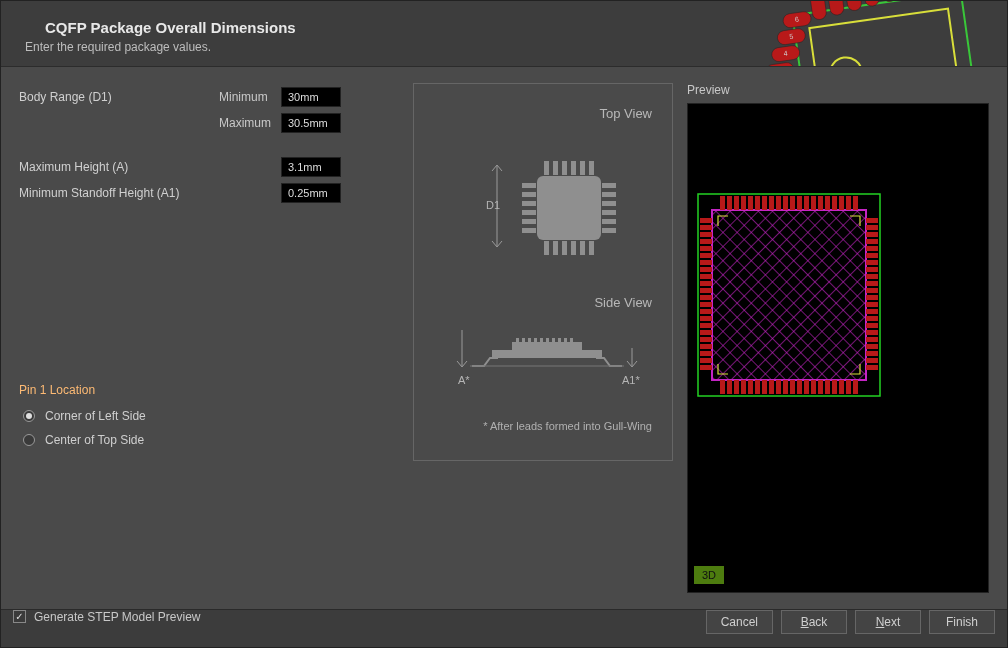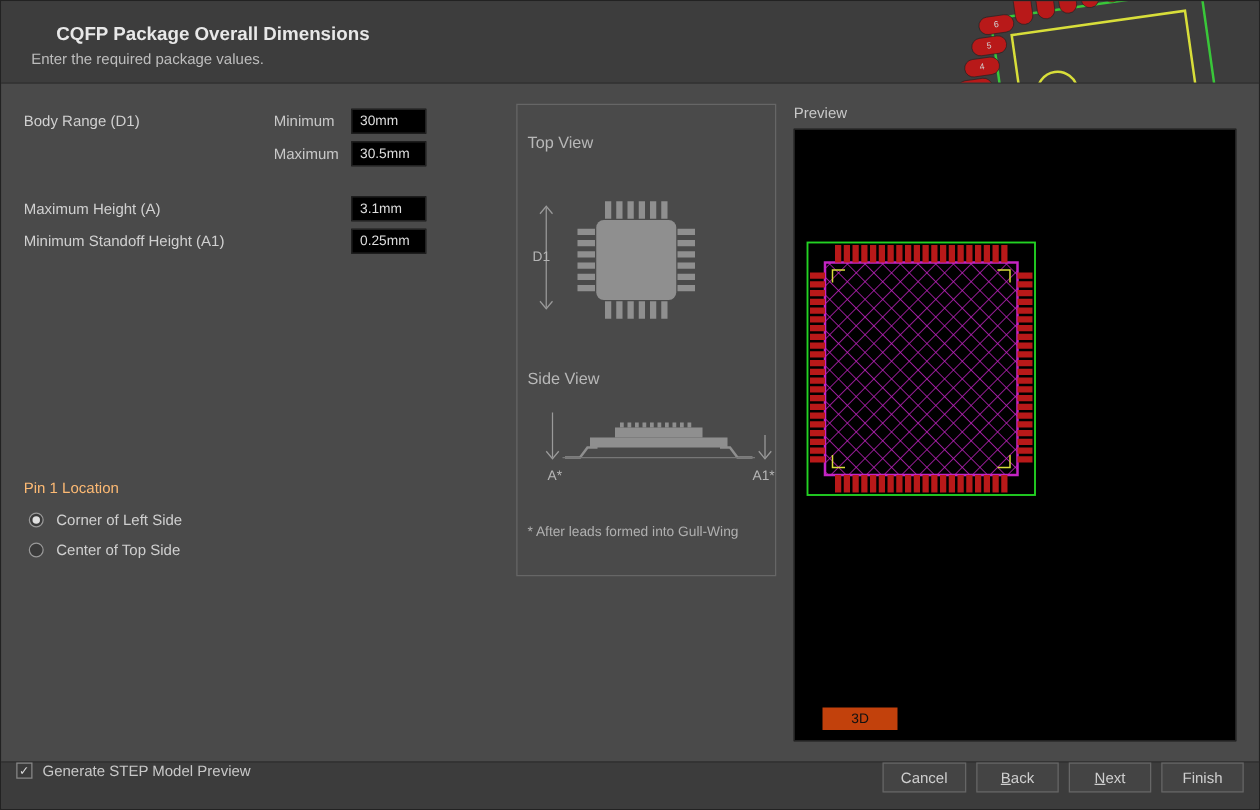"Top View" .diagram-panel { align-items: flex-start -> flex-end; padding: 22px 8px 16px -> 22px 20px 16px; width: 208px -> 260px }
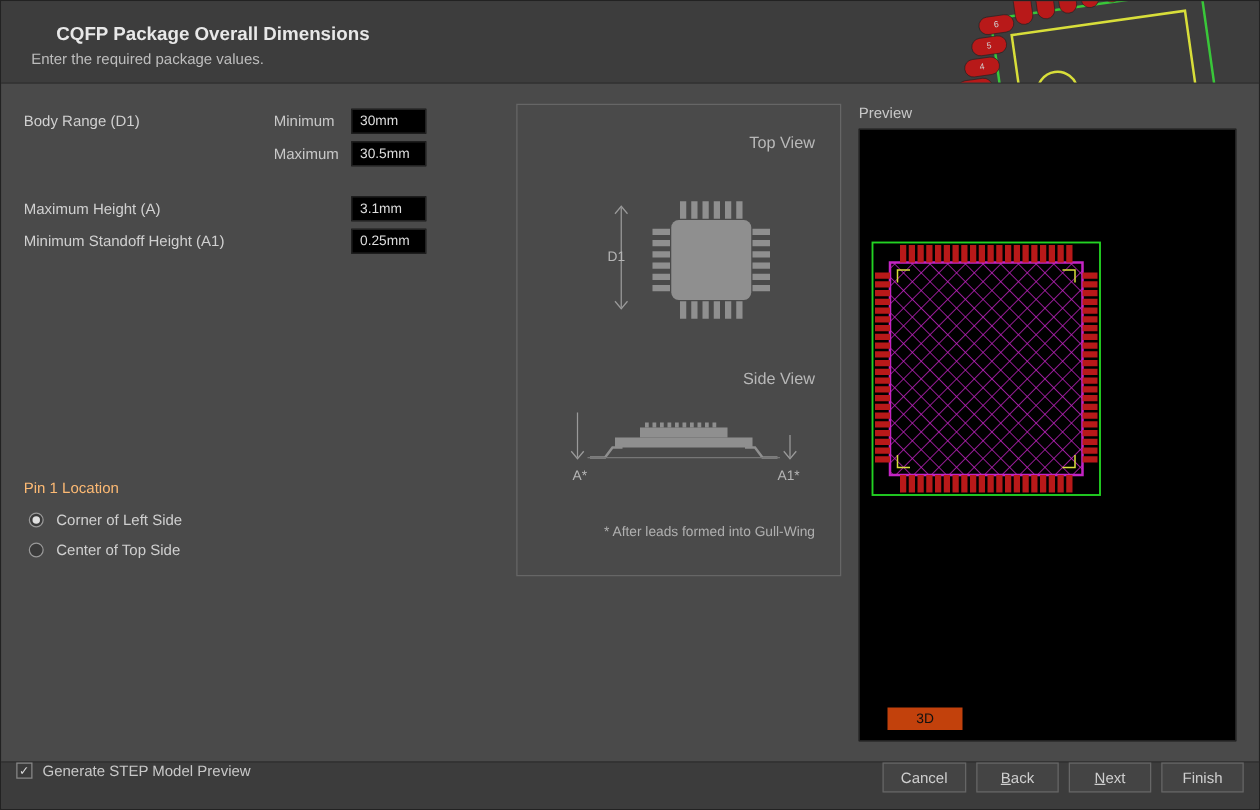"3D" .td-badge { background: #c2410c -> #4d7c0f; left: 22px -> 6px; padding: 3px 23px -> 3px 8px }
